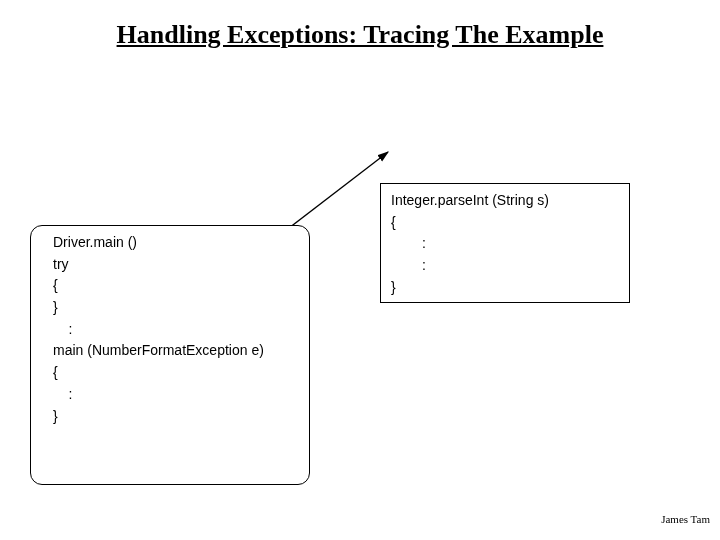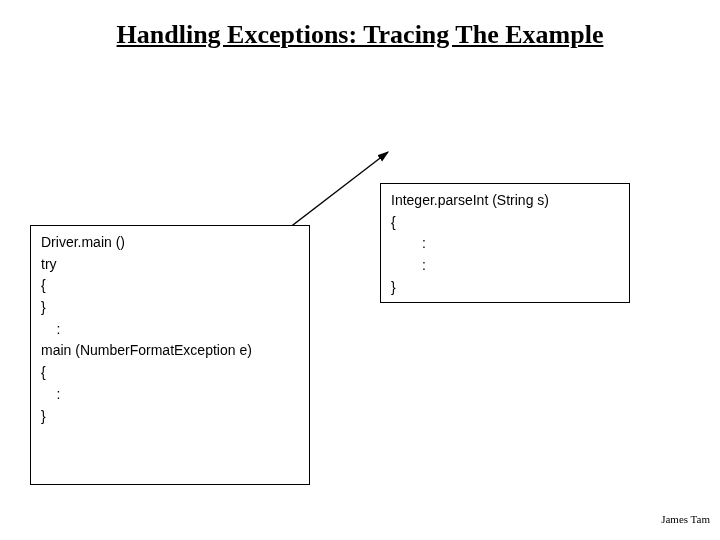"Driver.main ()" .left-box { border-radius: none -> 12px; padding: 6px 10px -> 6px 22px }
